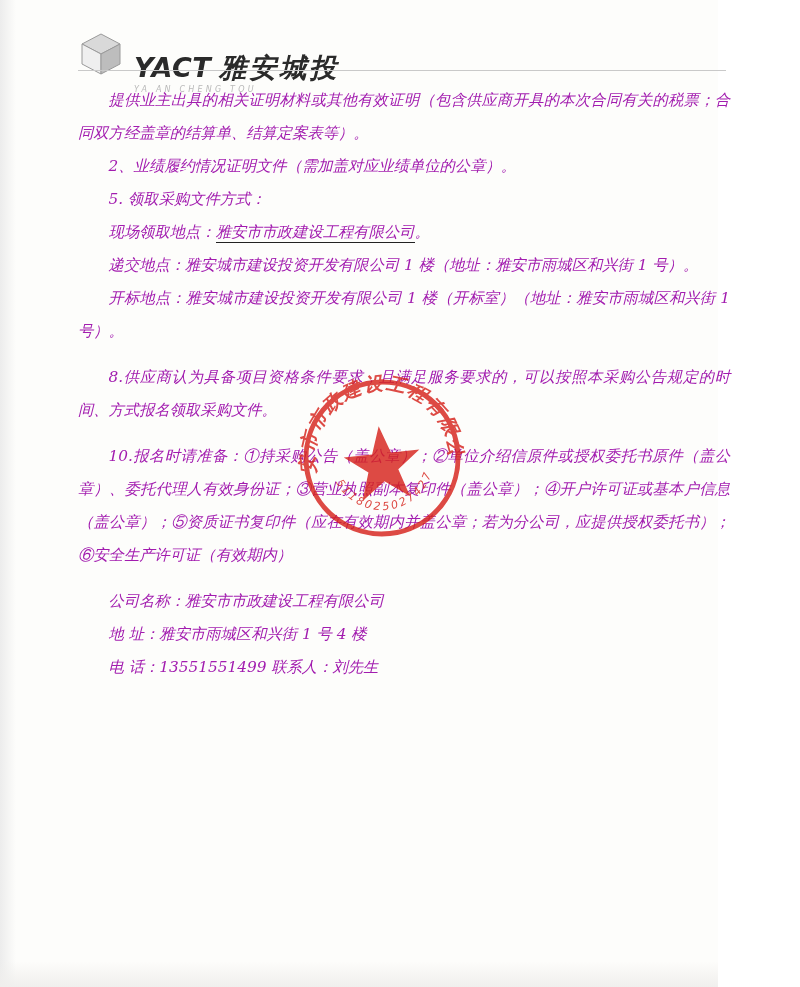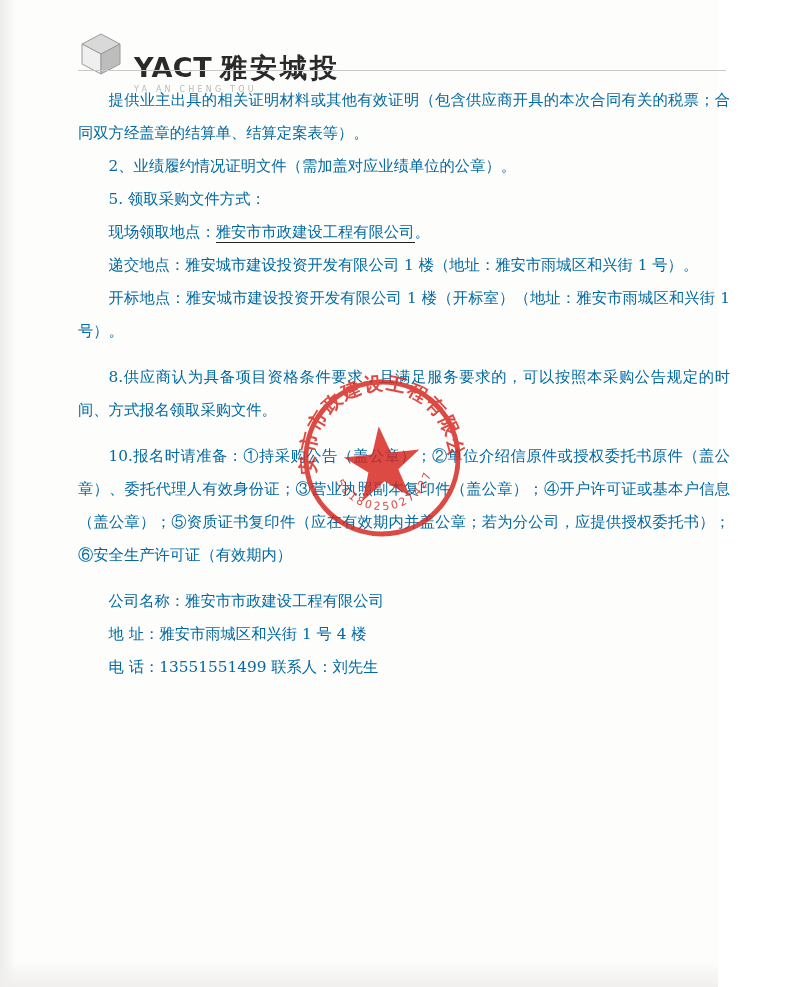"YACT" .page { font-style: none -> italic }
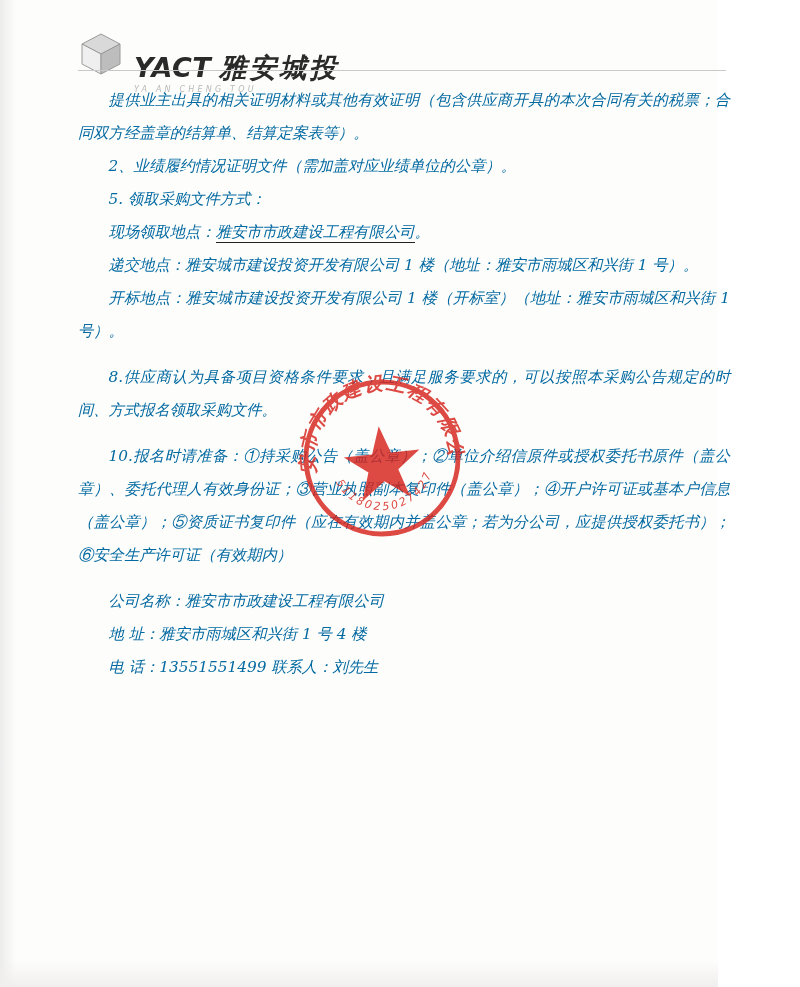"提供业主出具的相关证明材料或其他有效证明（包含供应商开具的本次合同有关的税票；合" .body { color: #0369a1 -> #a21caf }
